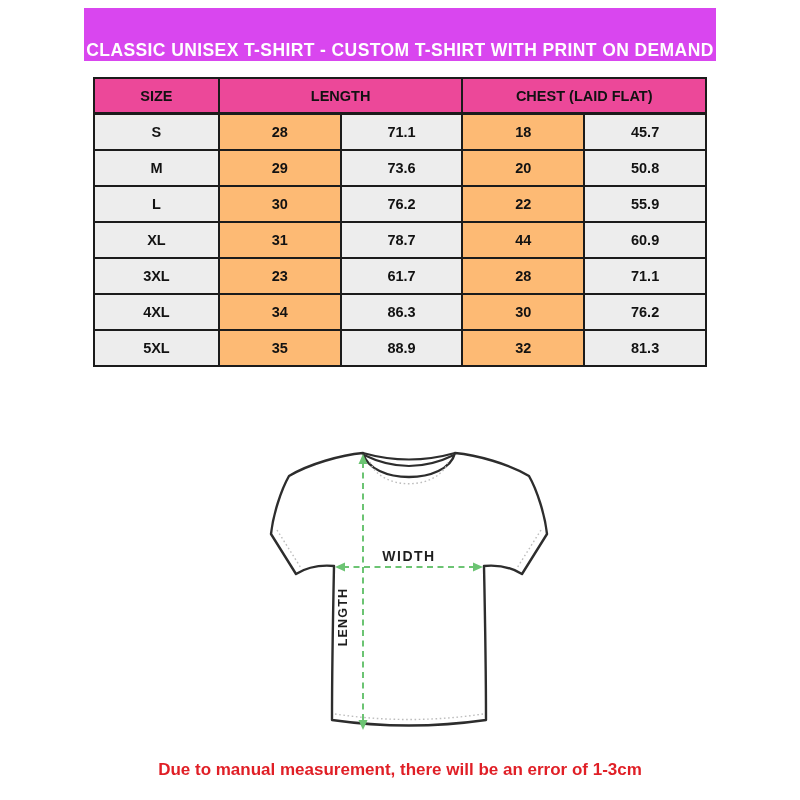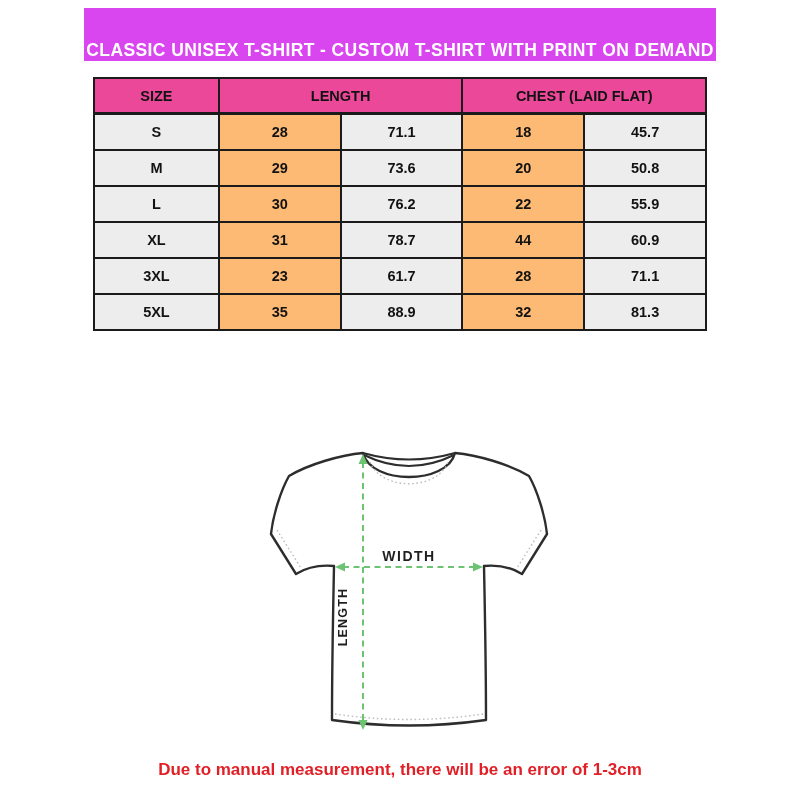"4XL" tr { html: none -> <tr> <td>4XL</td> <td>34</td> <td>86.3</td> <td>30</td> <td>76.2</td> </tr> }
